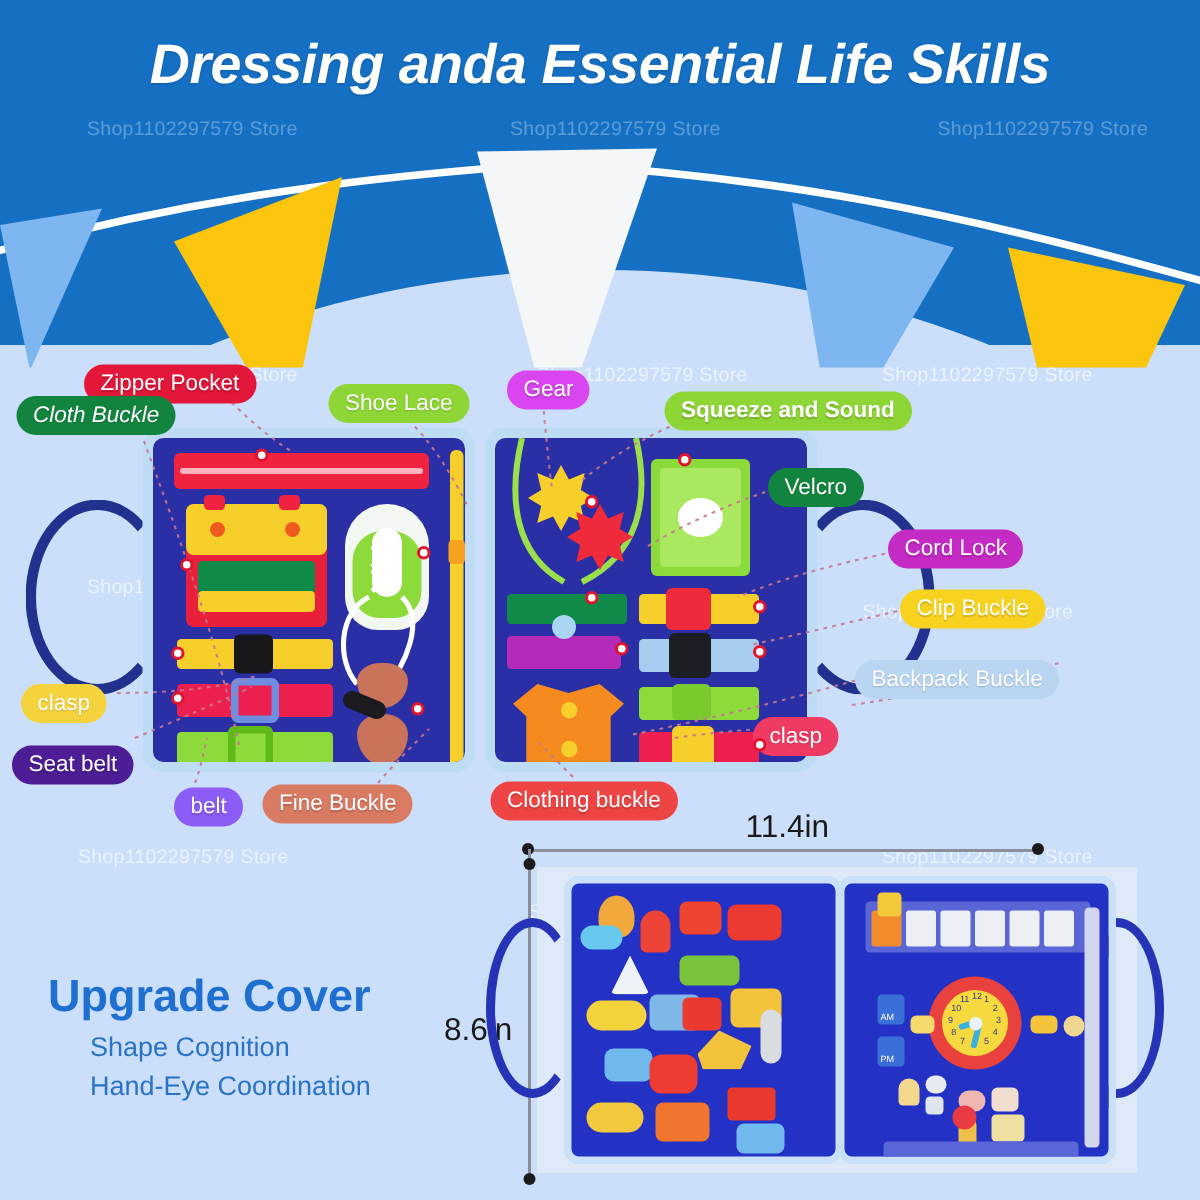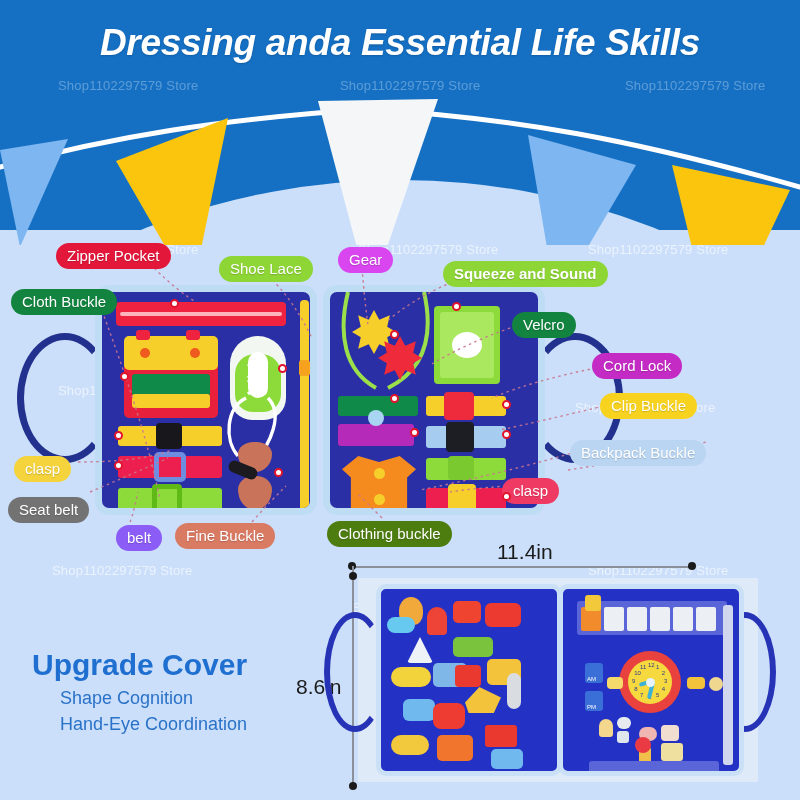"Cloth Buckle" div.pill { font-style: none -> italic; top: 289px -> 264px }
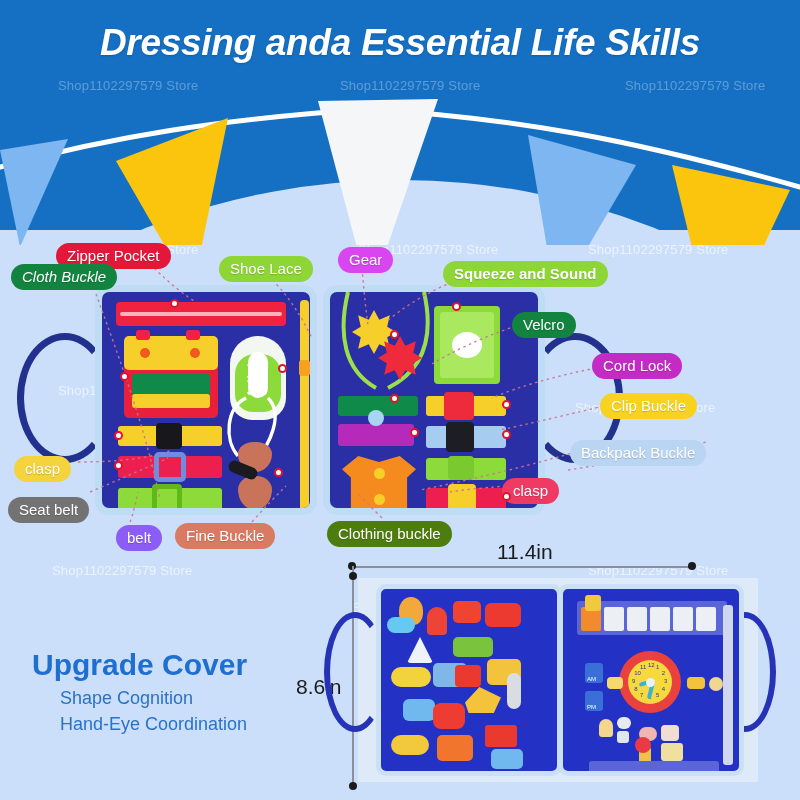"Seat belt" div.pill { background: #737373 -> #4c1d95 }
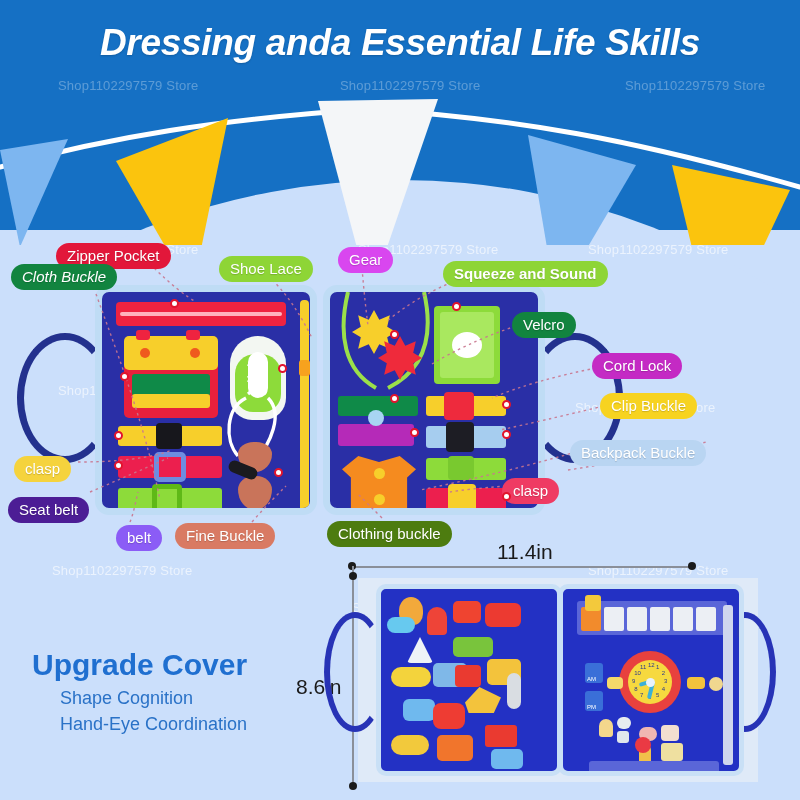"Clothing buckle" div.pill { background: #4d7c0f -> #ef4444 }
